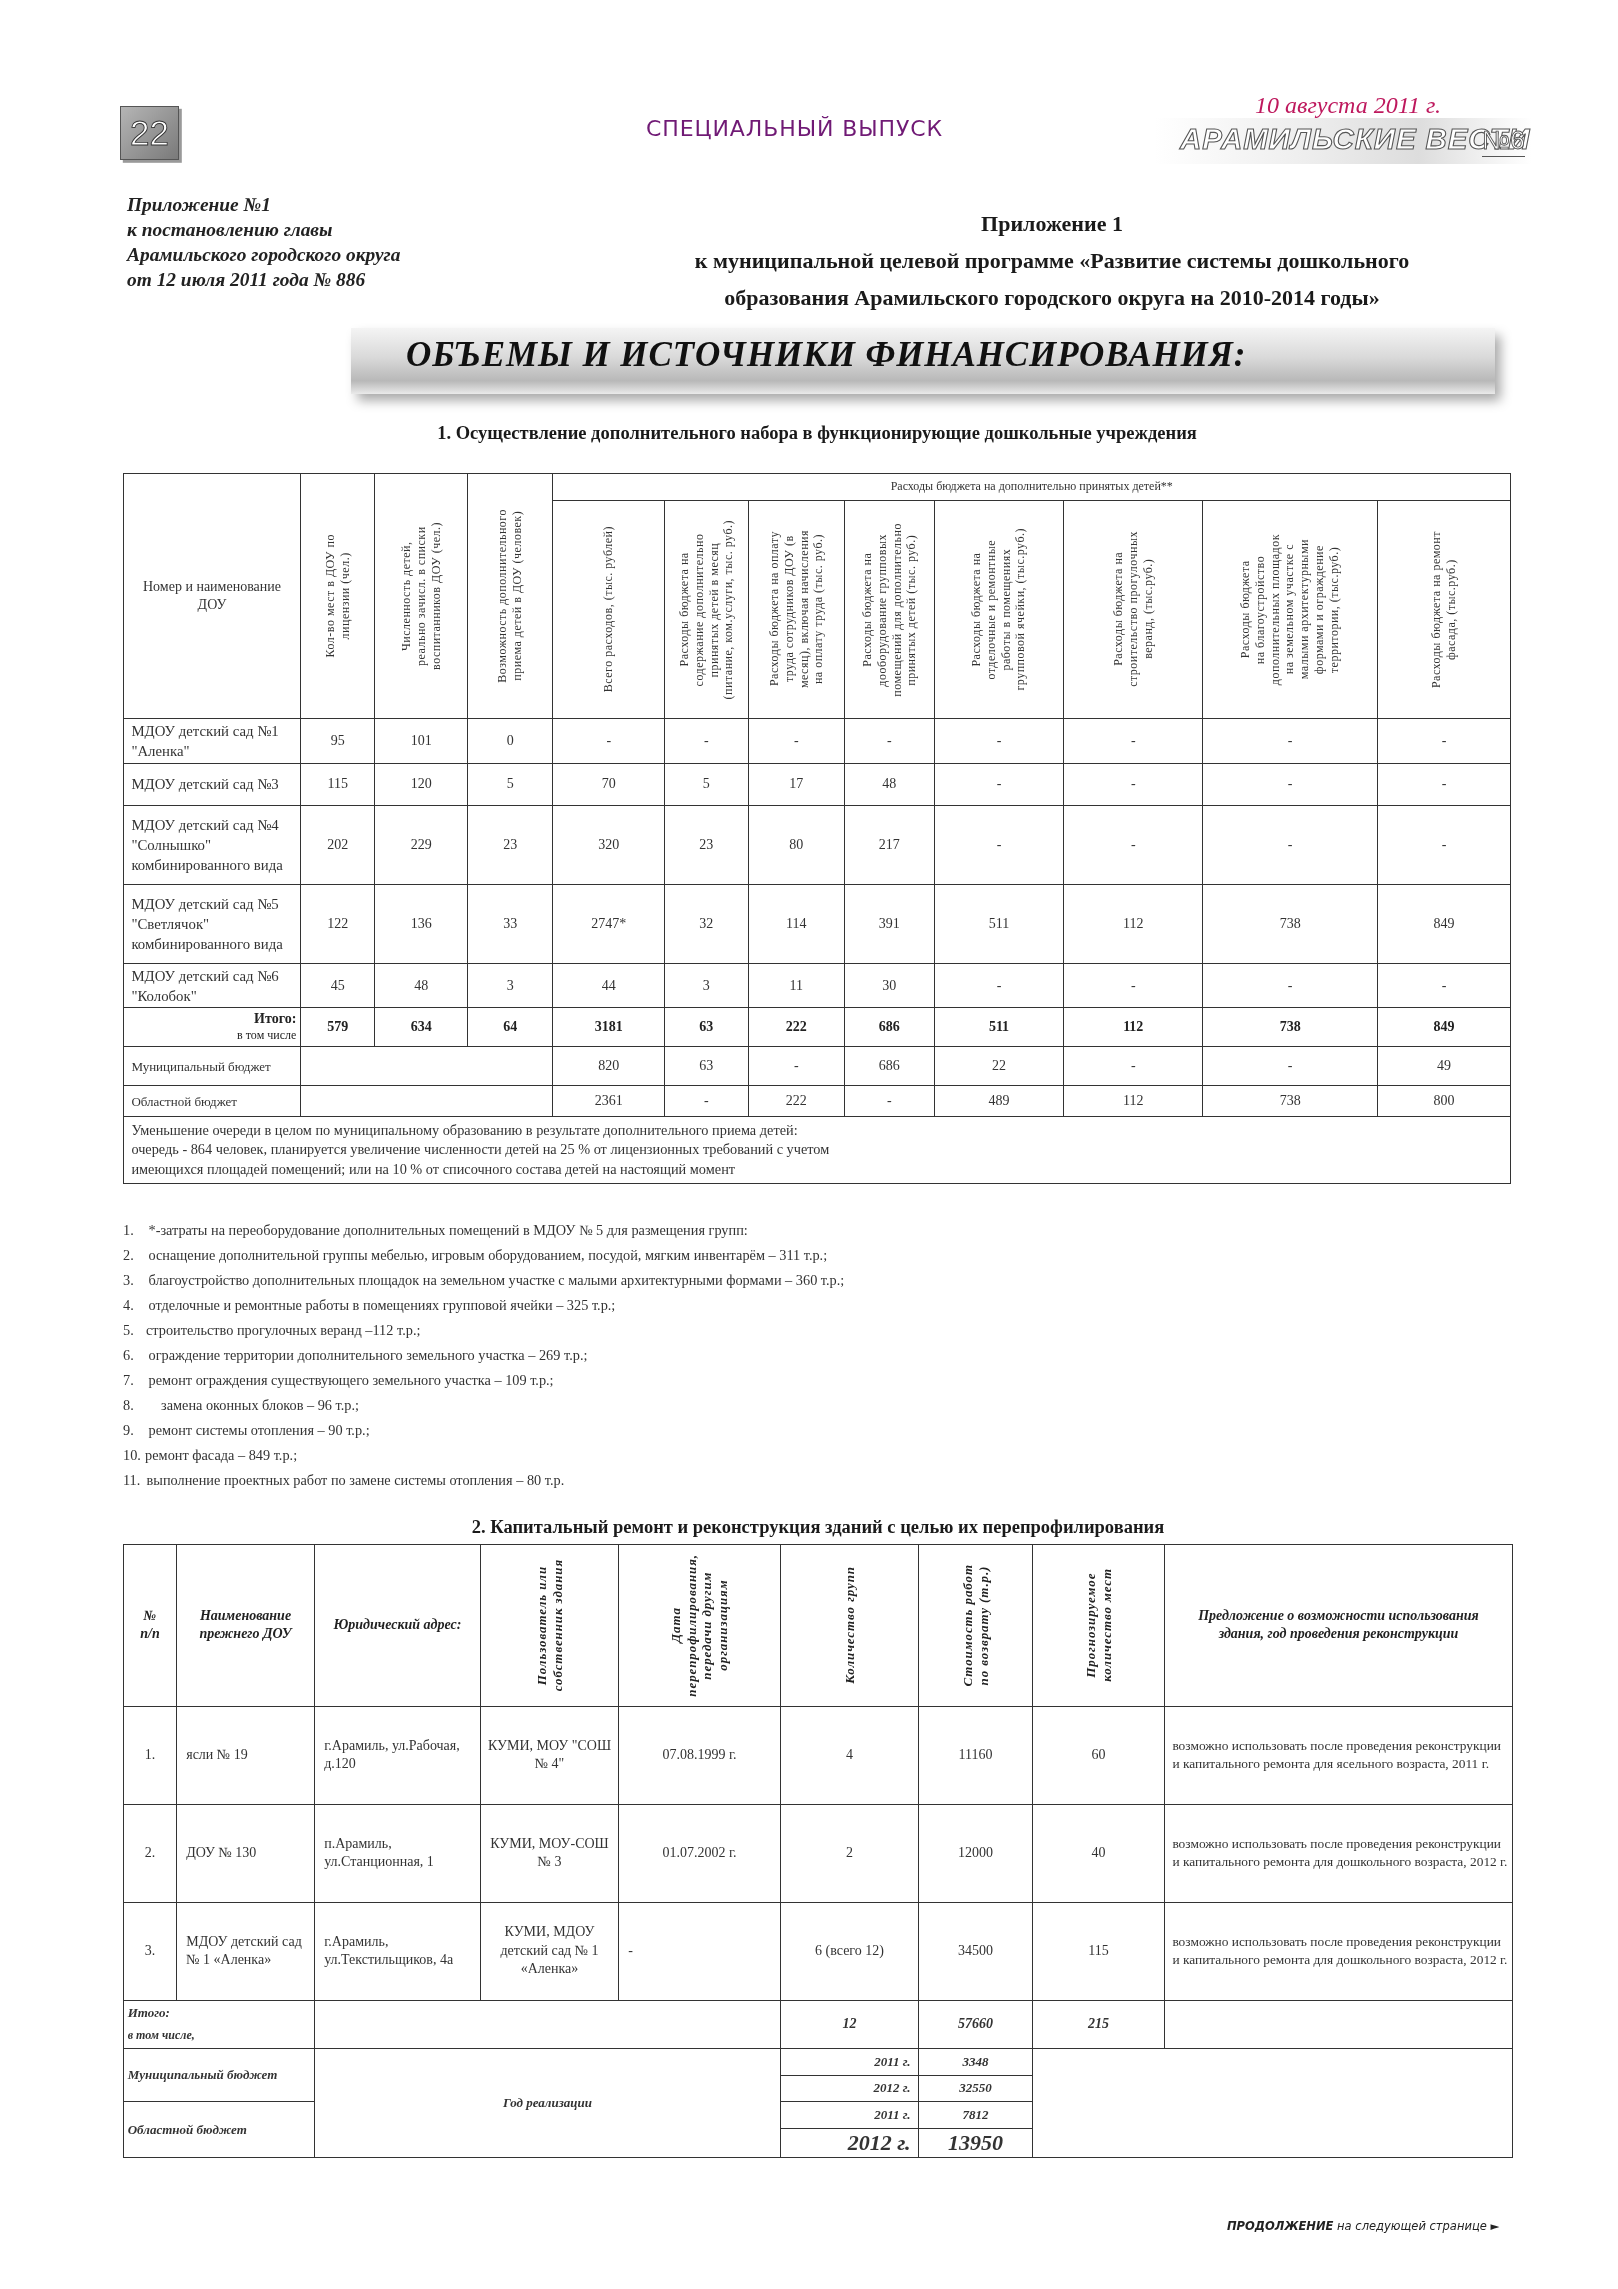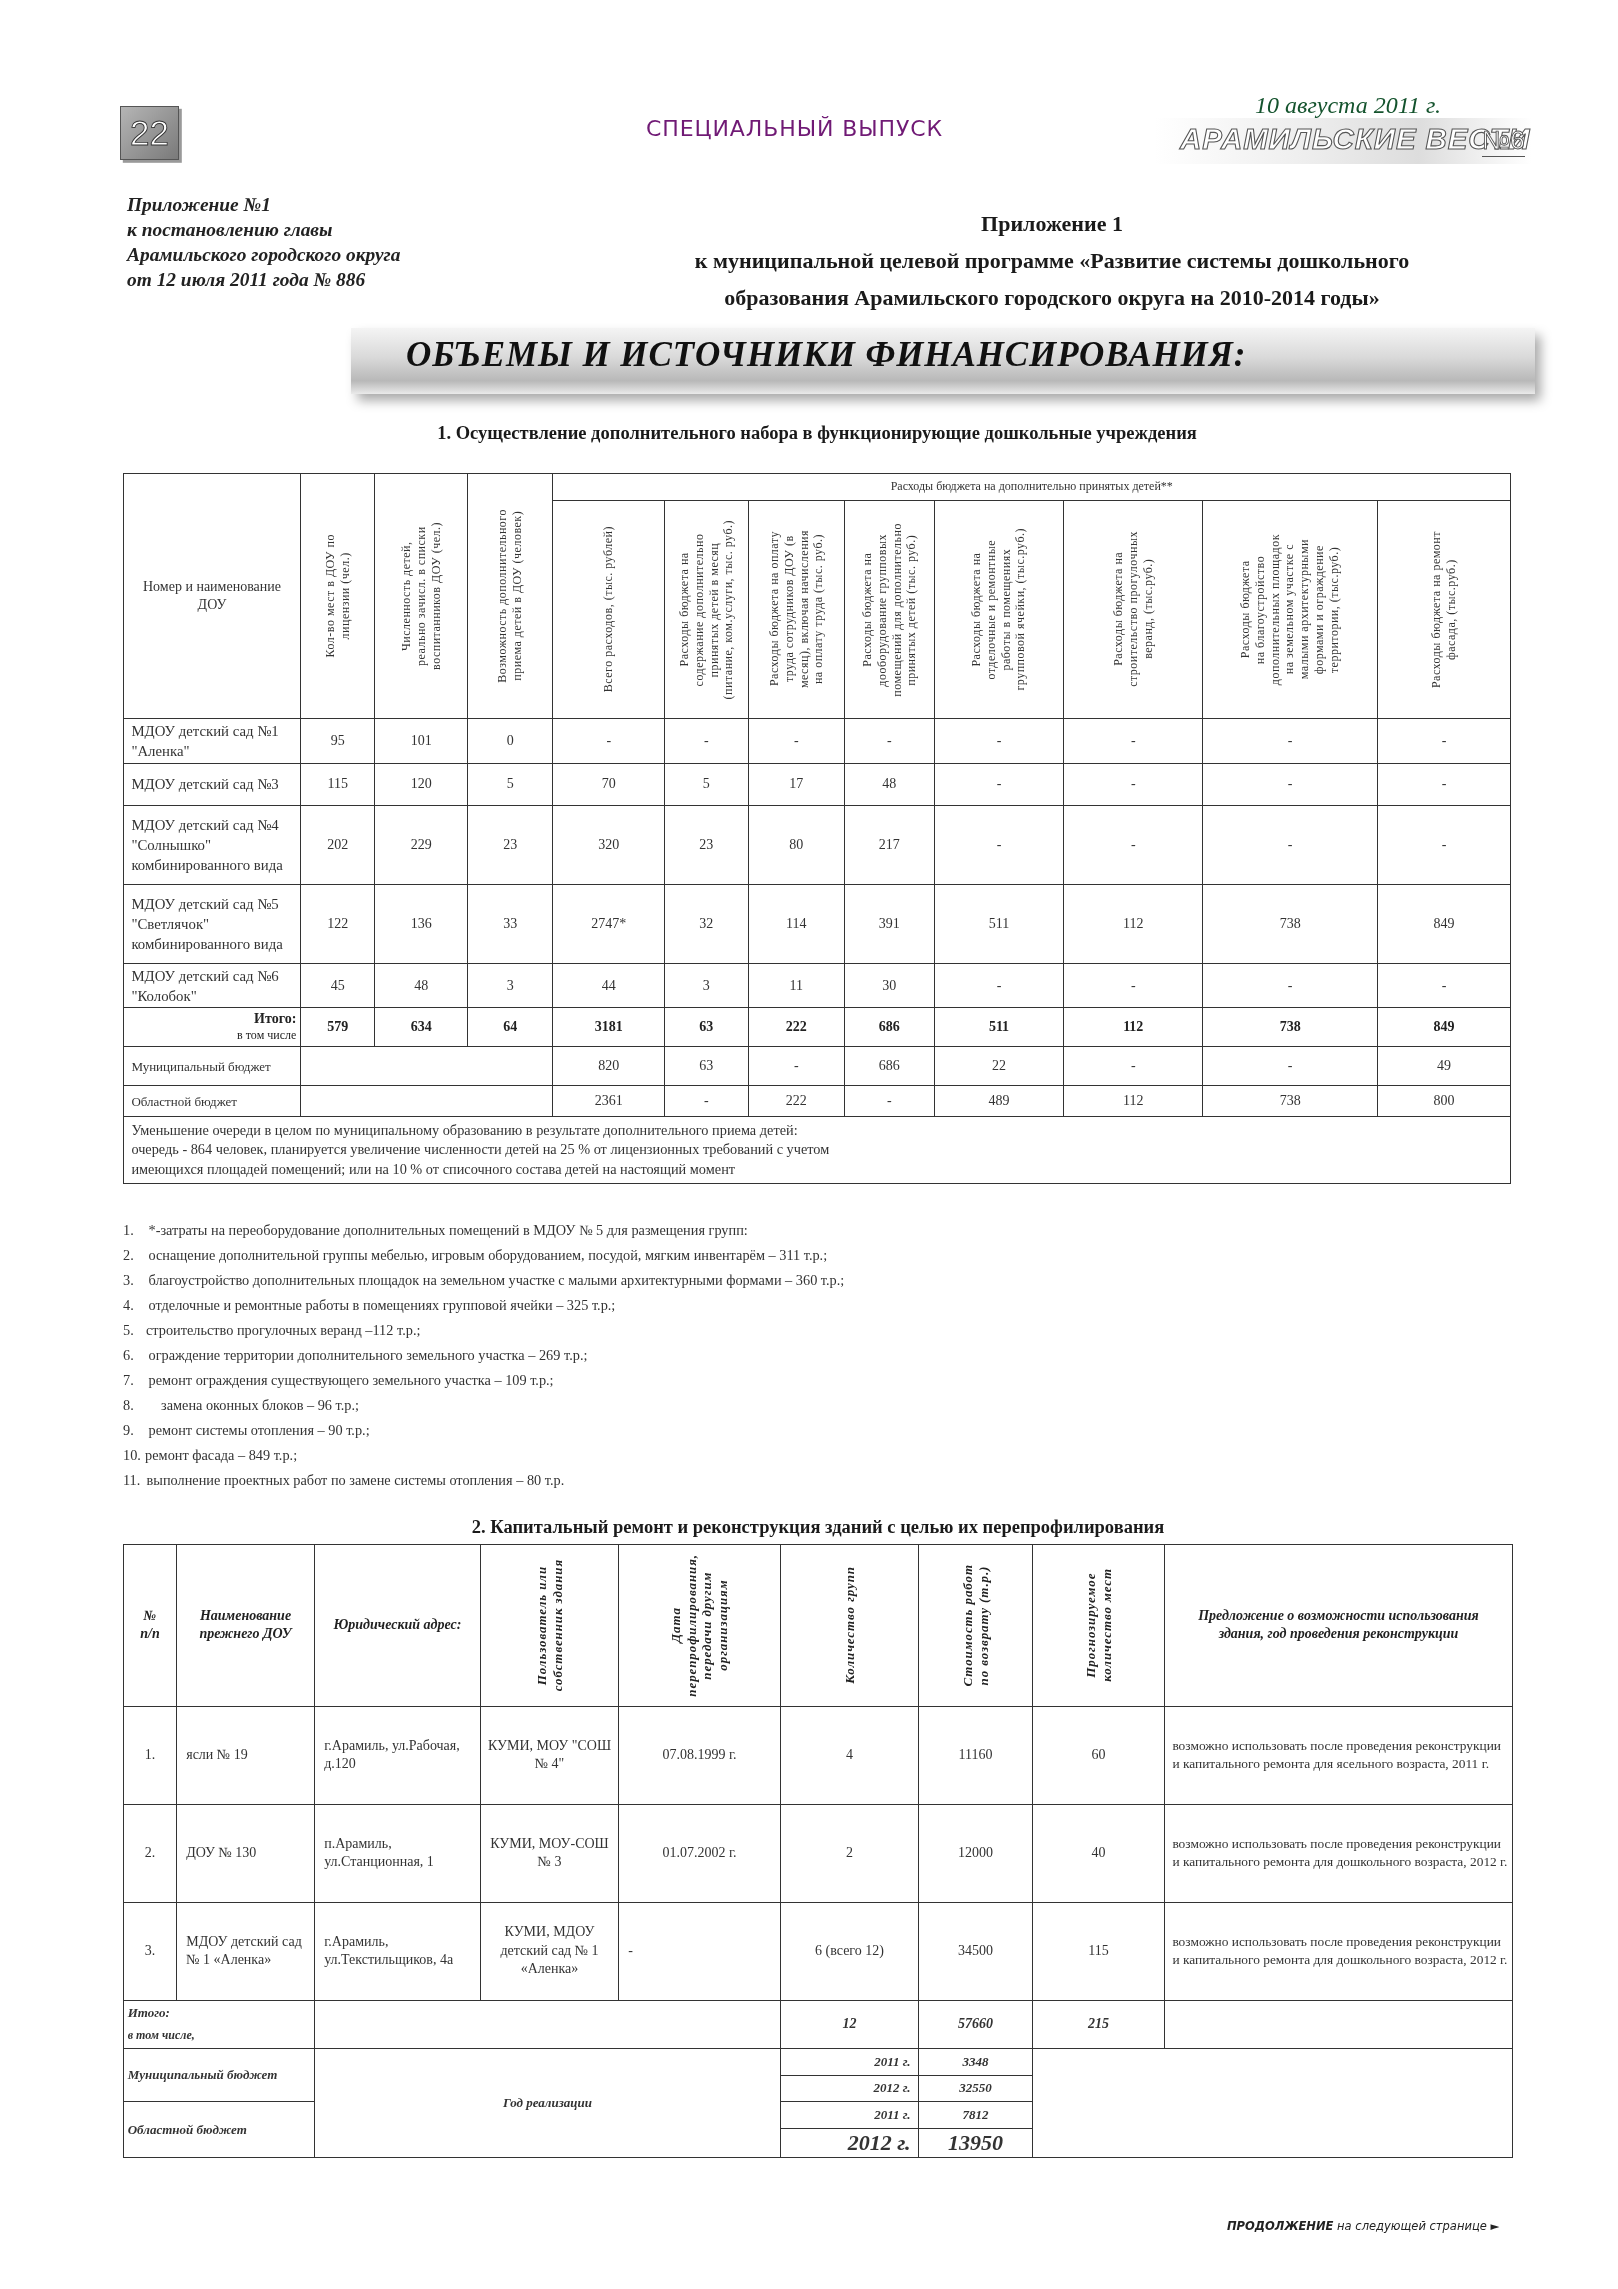"10 августа 2011 г." .masthead-date { color: #14532d -> #be185d }
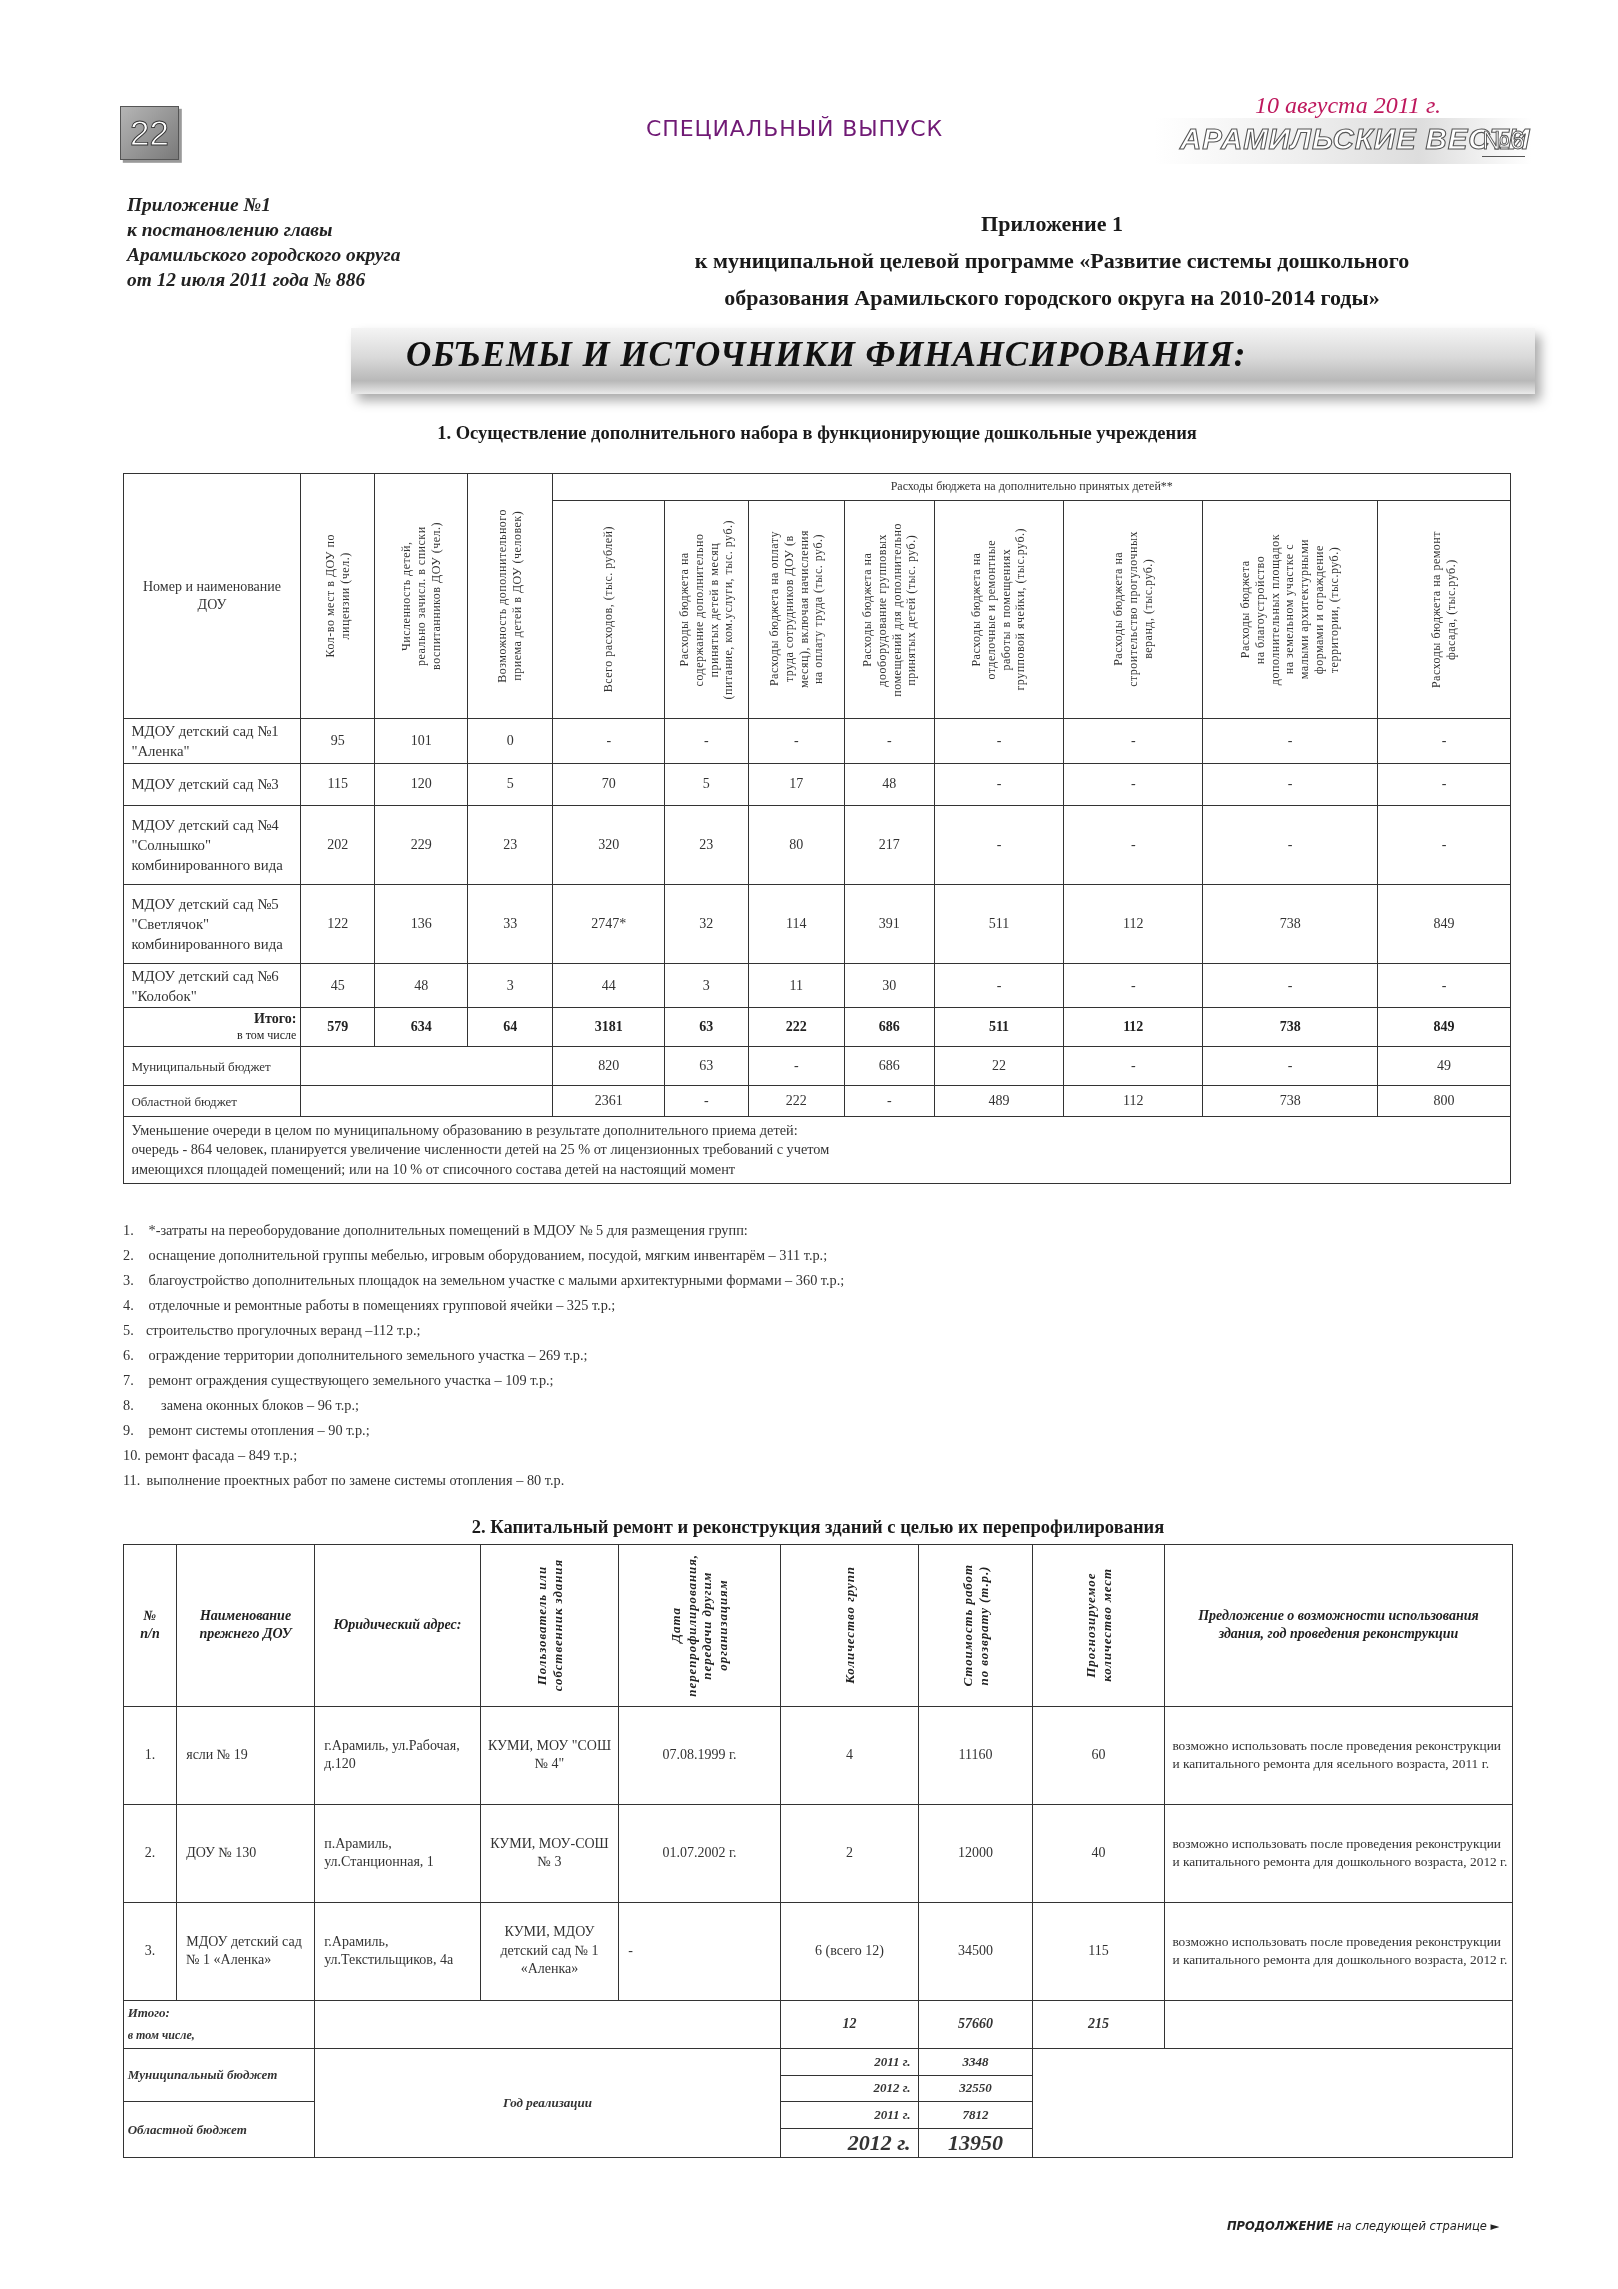"ОБЪЕМЫ И ИСТОЧНИКИ ФИНАНСИРОВАНИЯ:" .banner { padding-left: 40px -> none }
